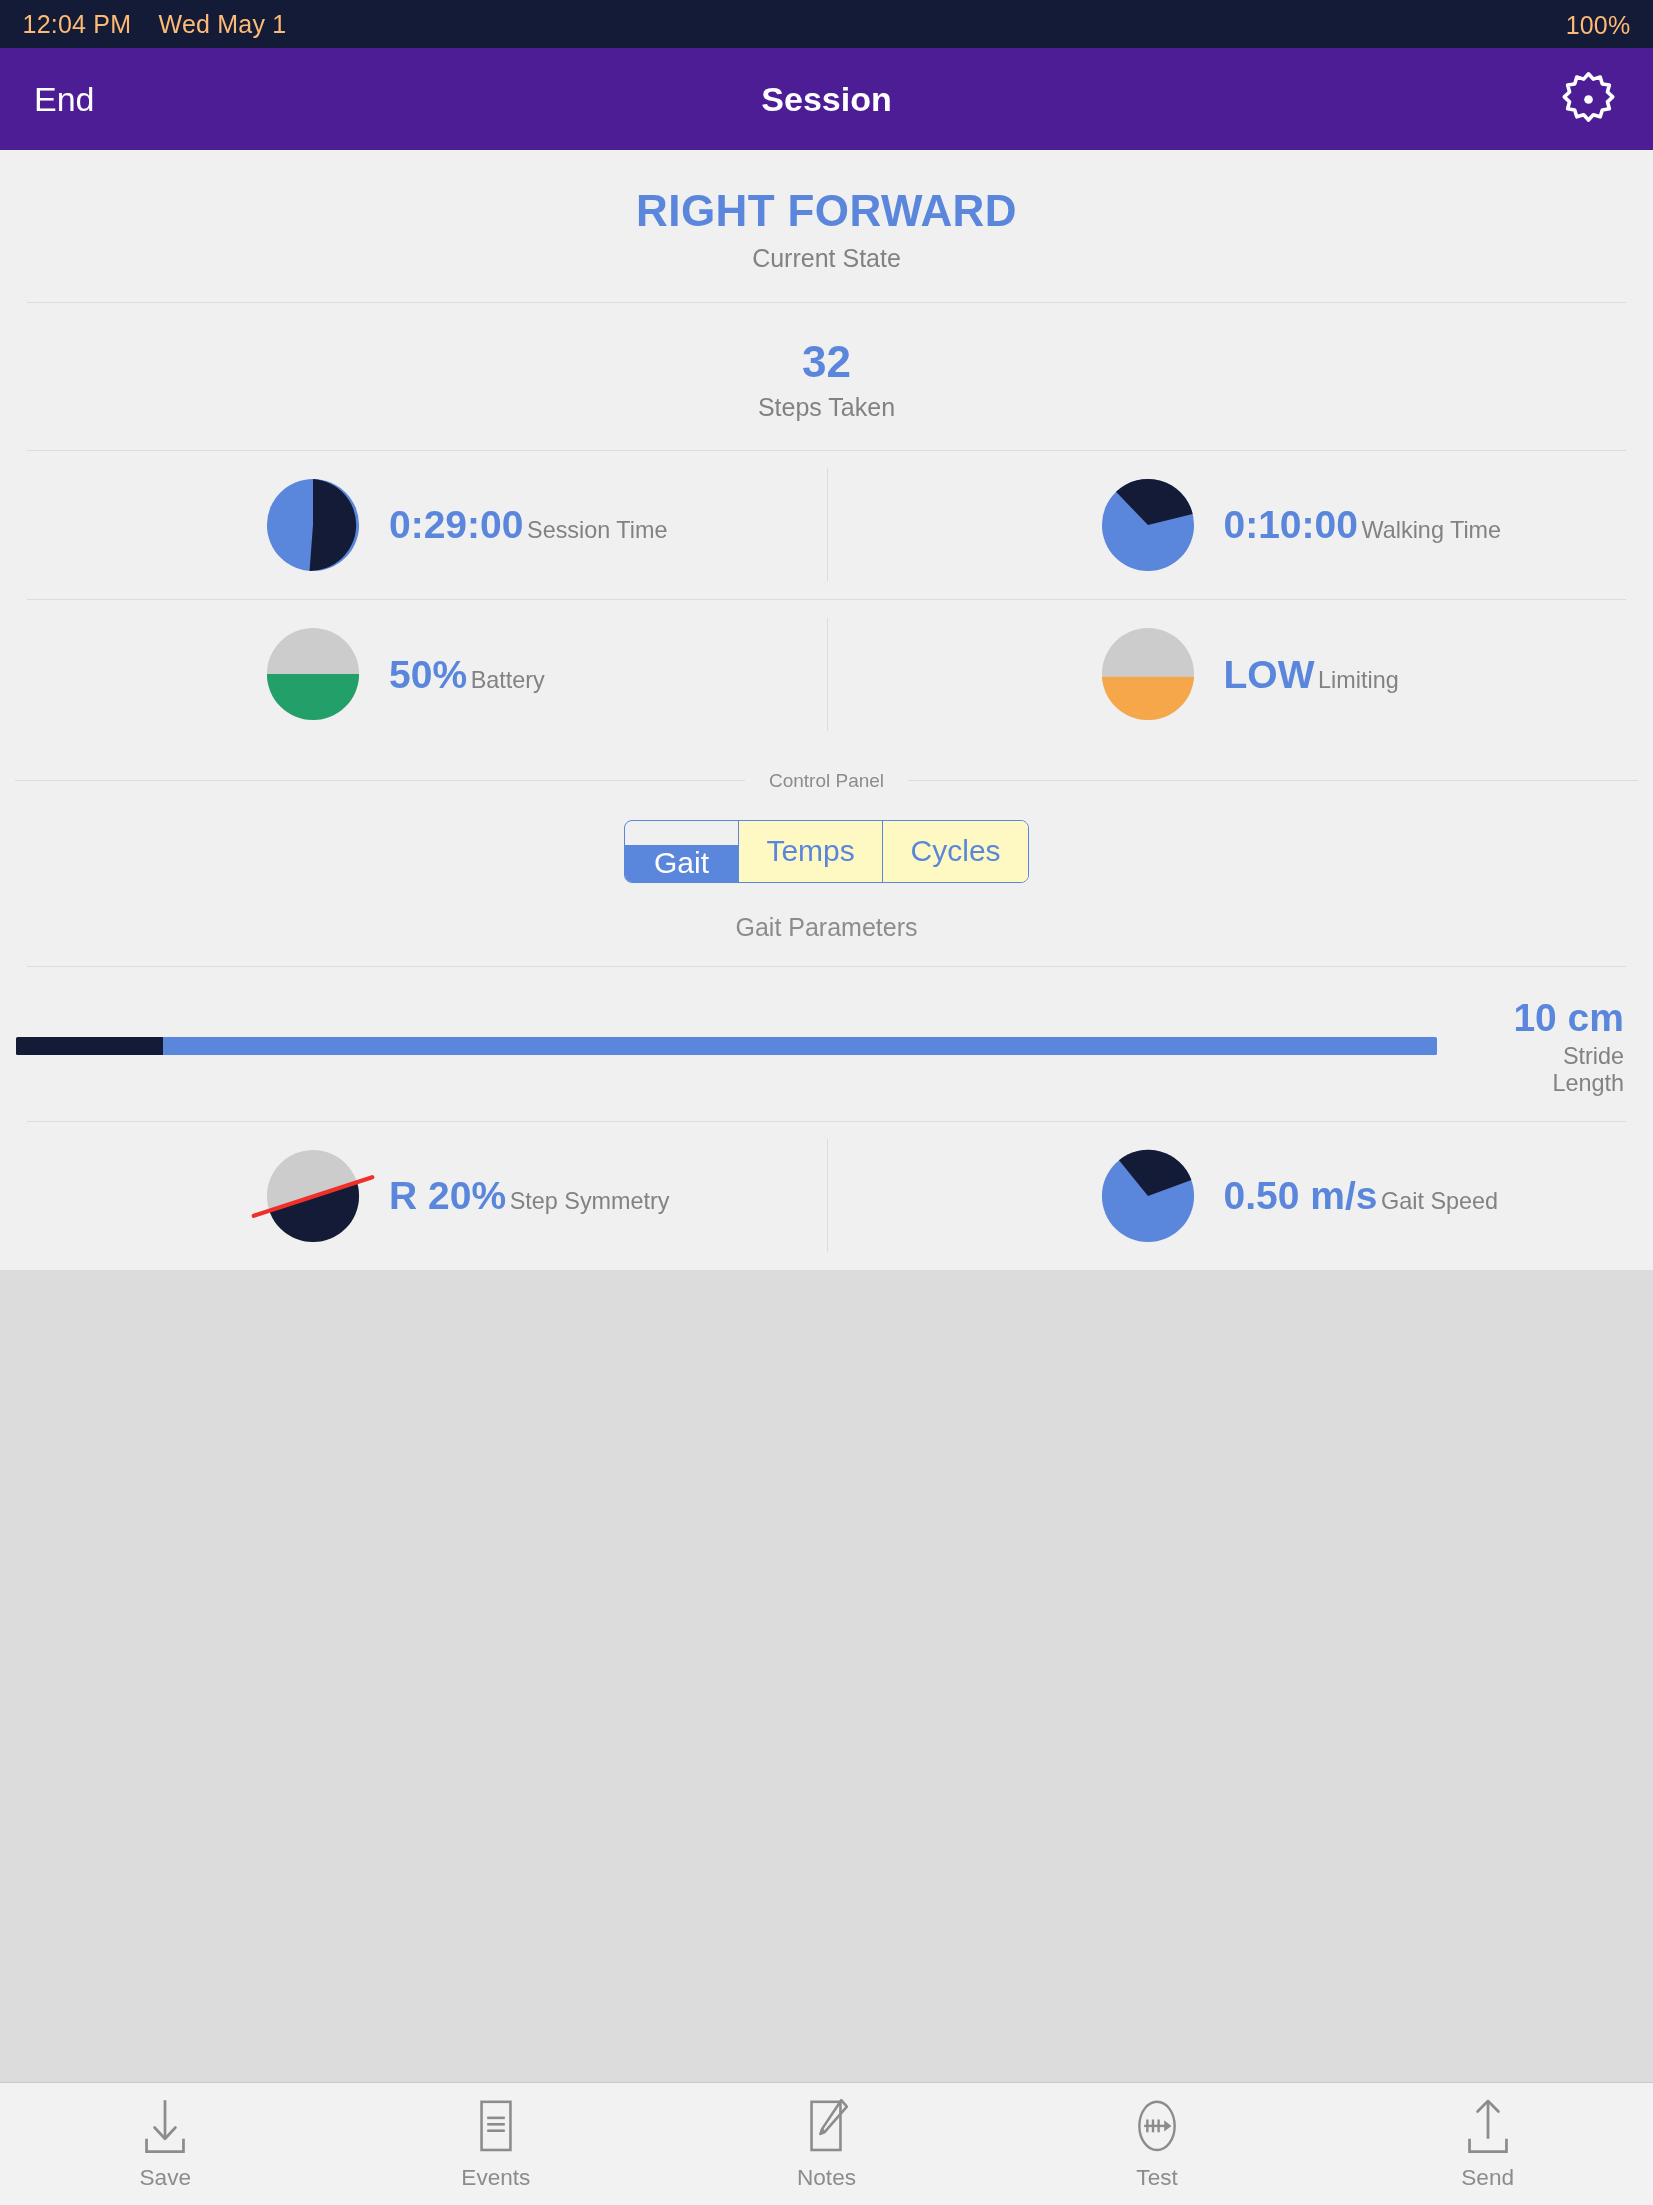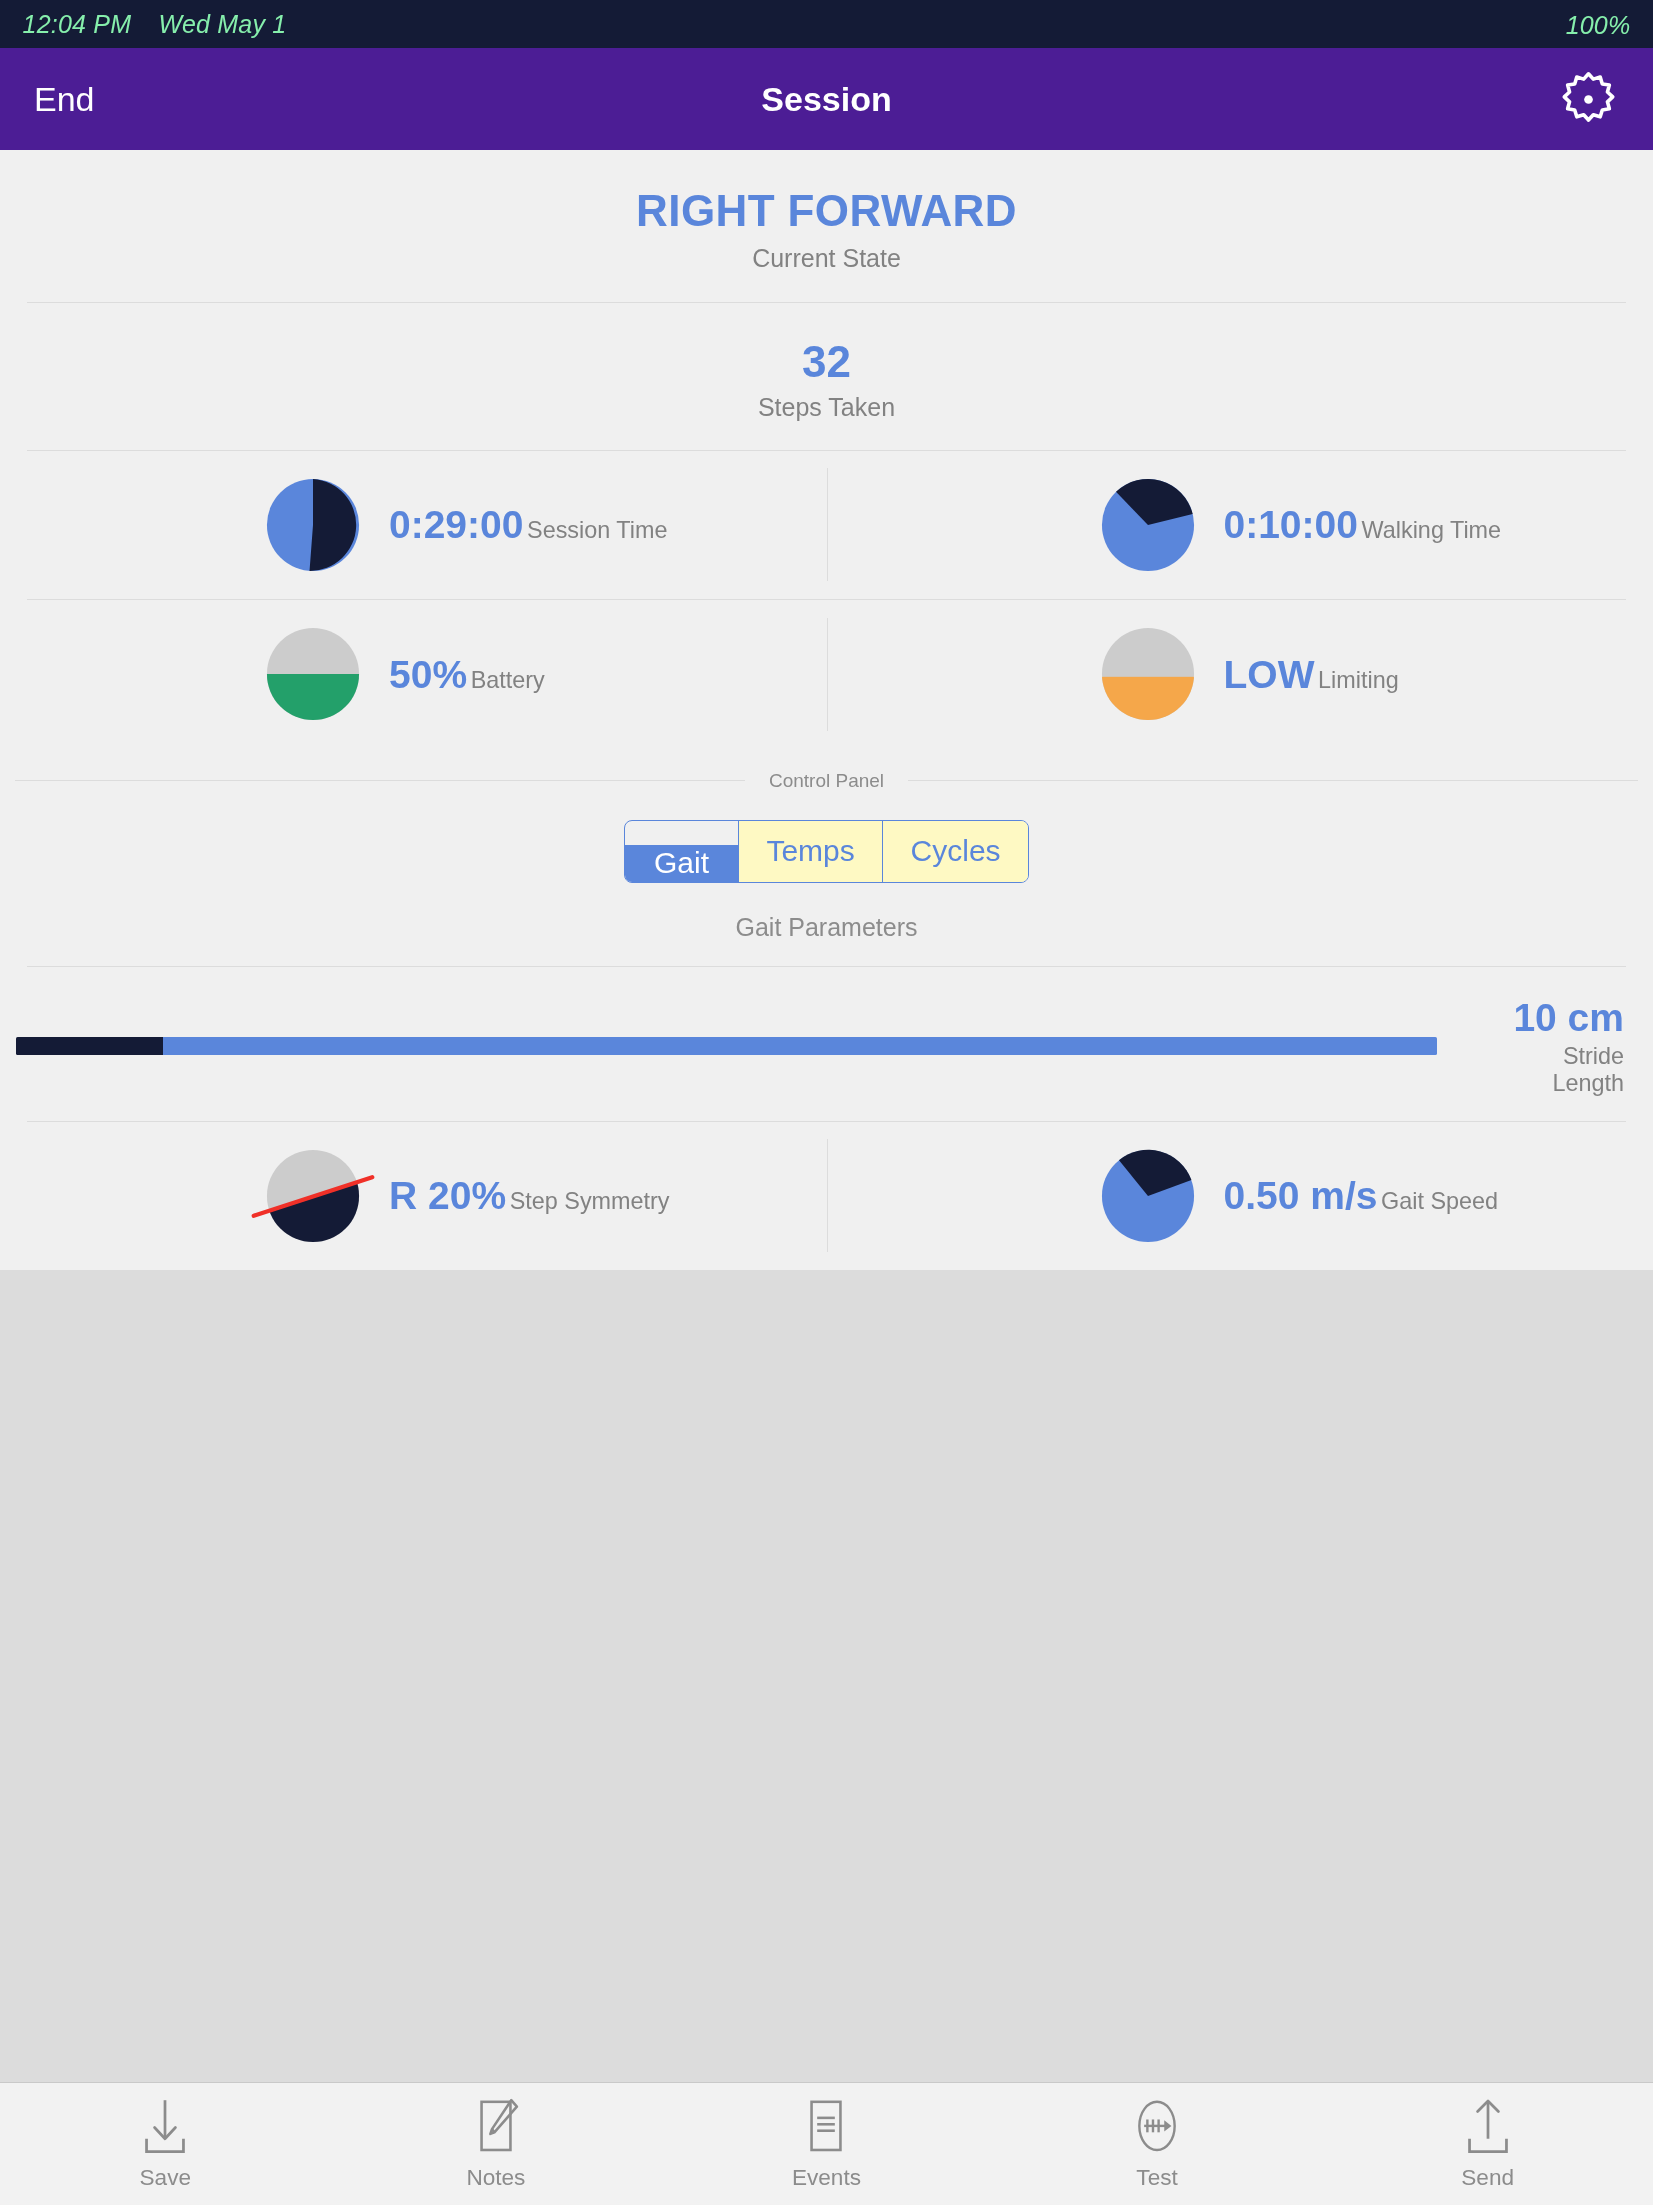"12:04 PM" .statusbar { color: #86efac -> #fdba74; font-style: italic -> none }
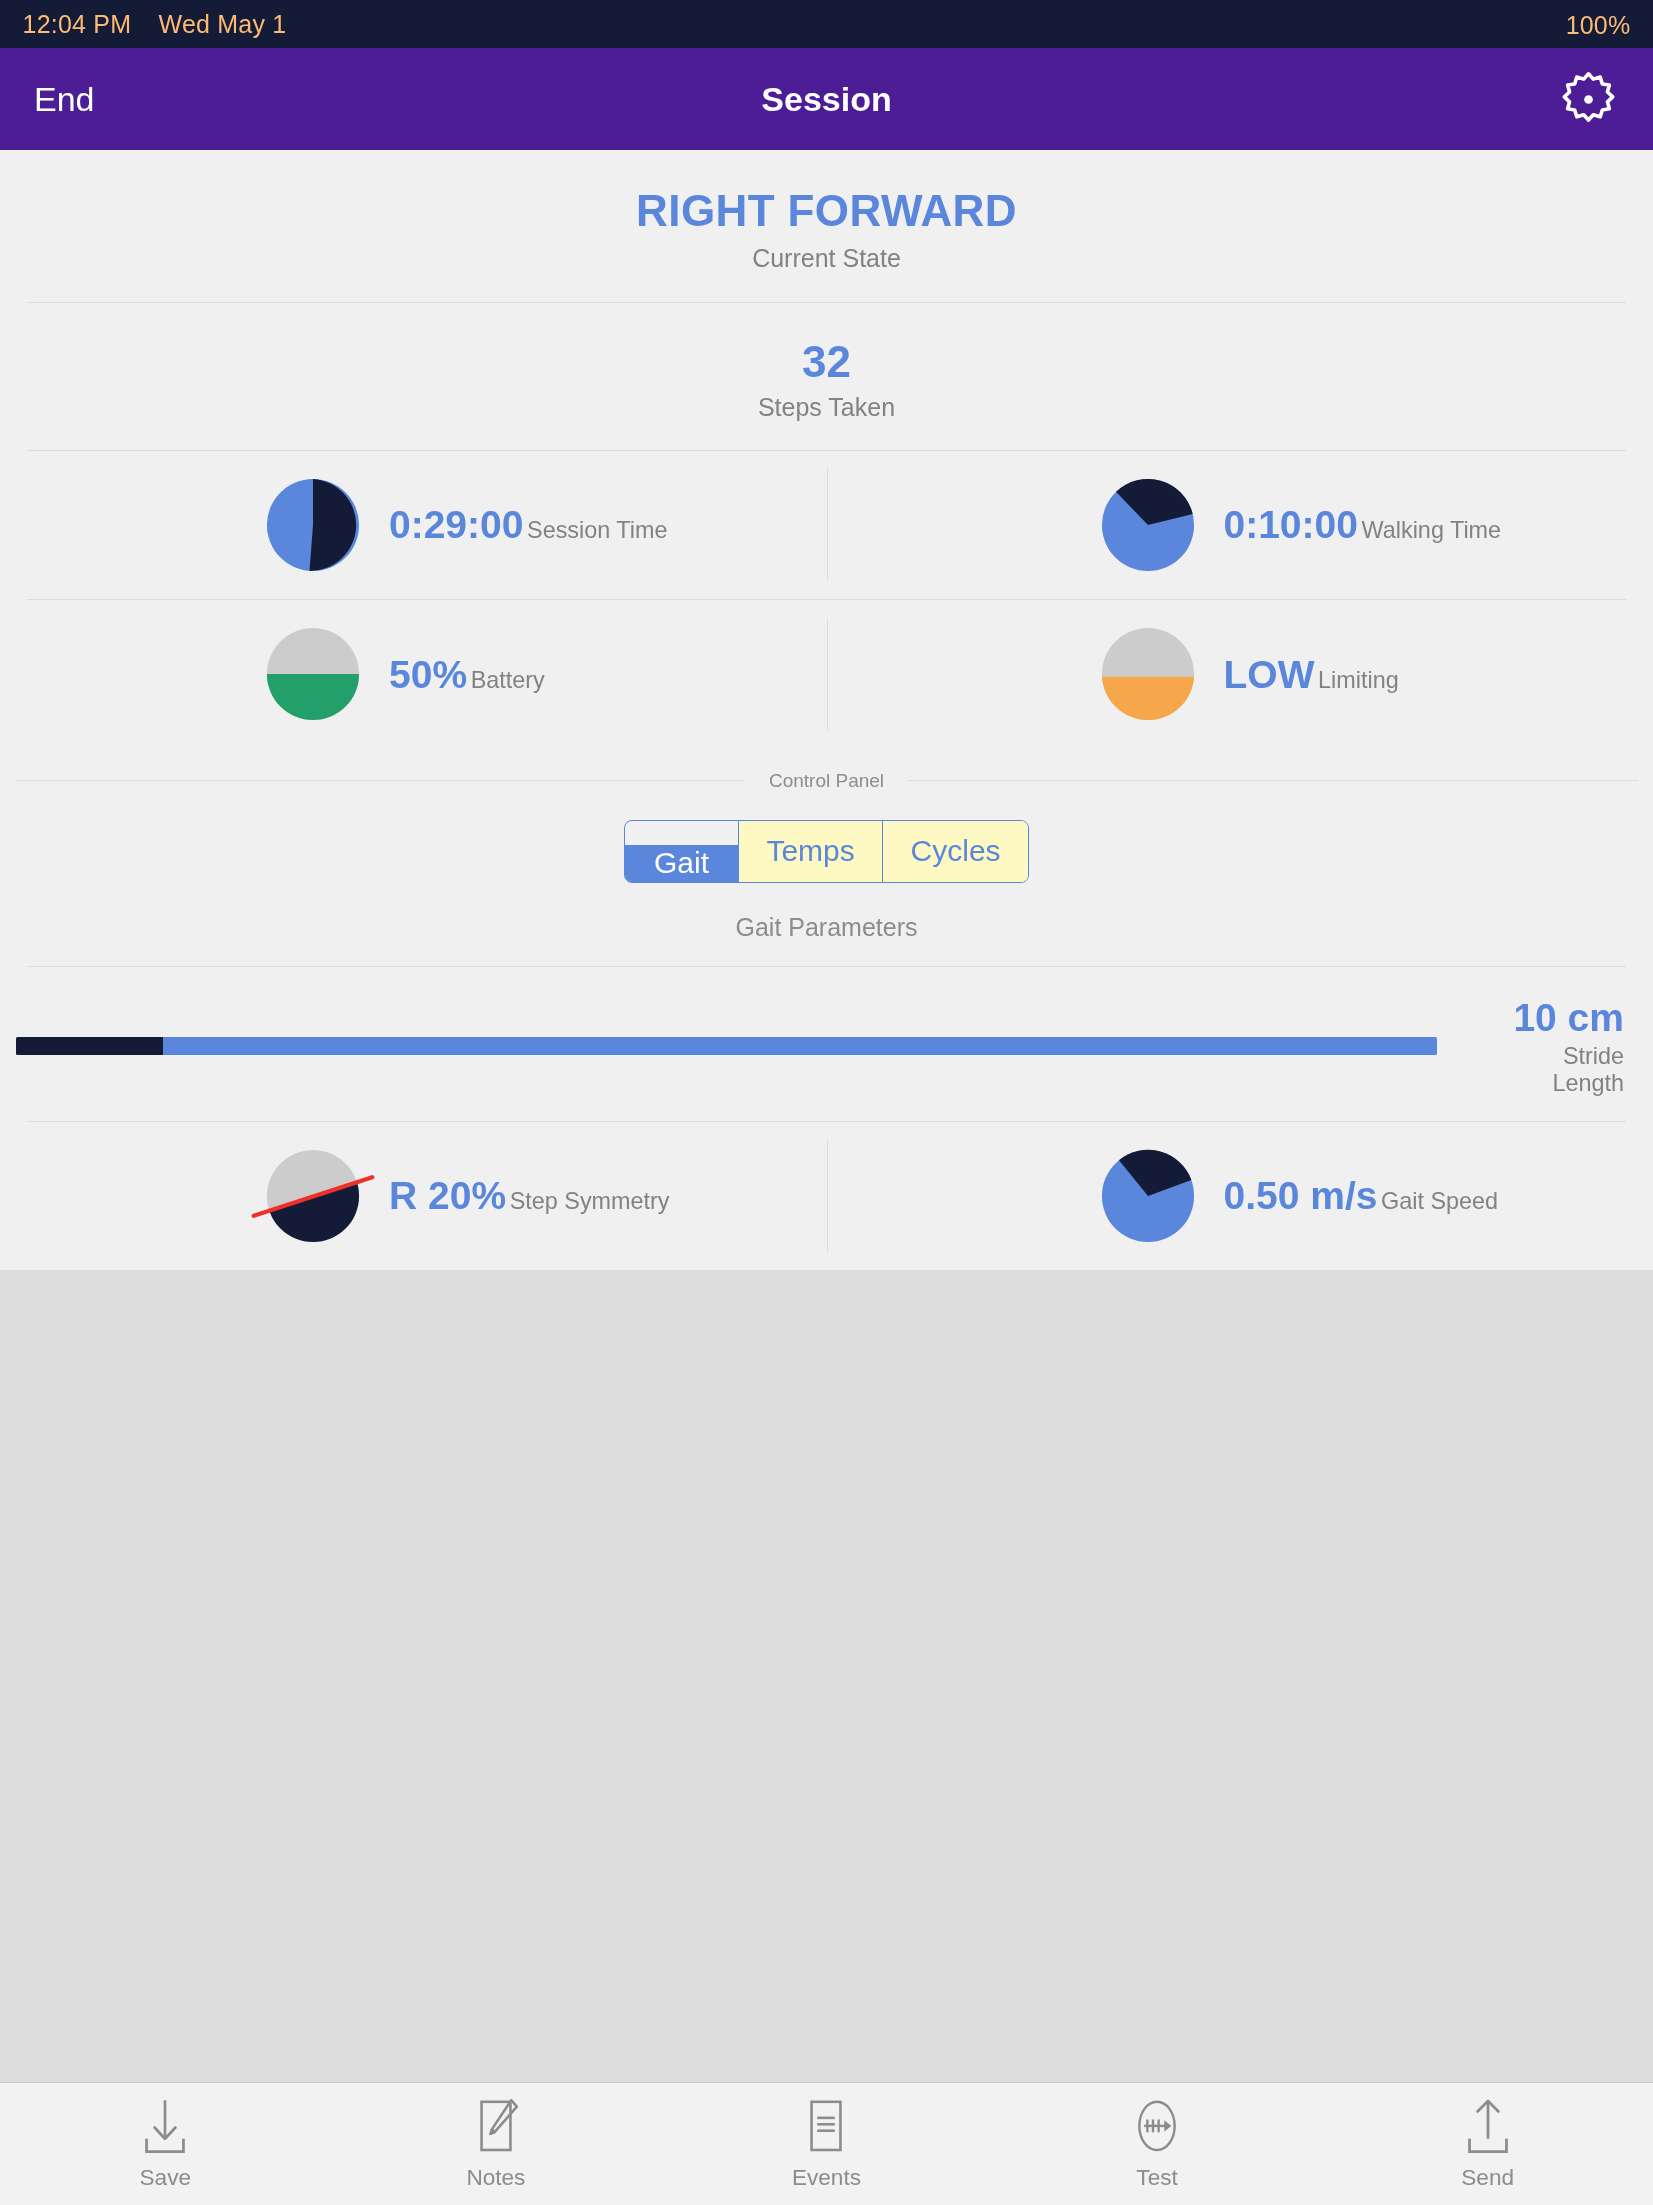"Notes" div.tbitem { order: before "Events" -> after "Events" }
